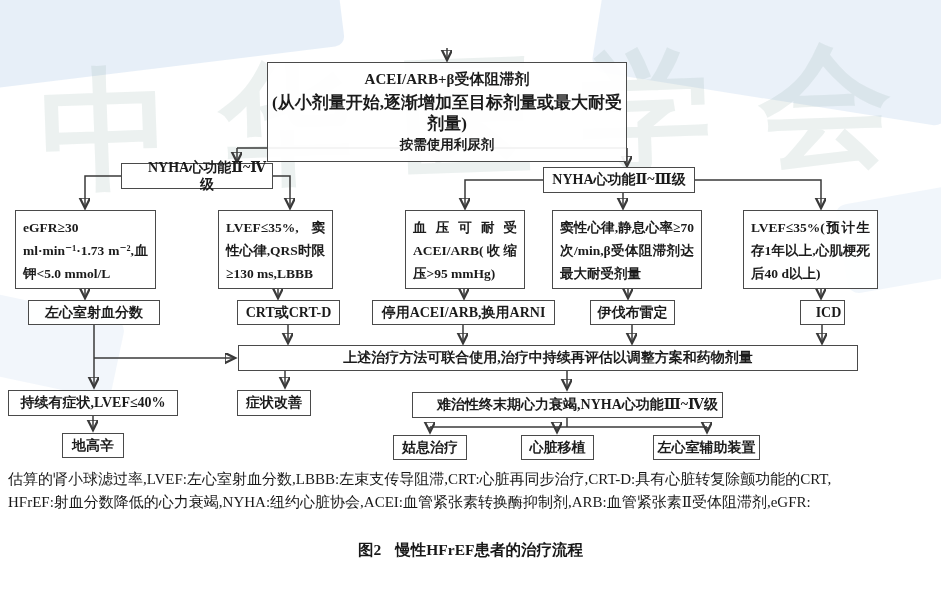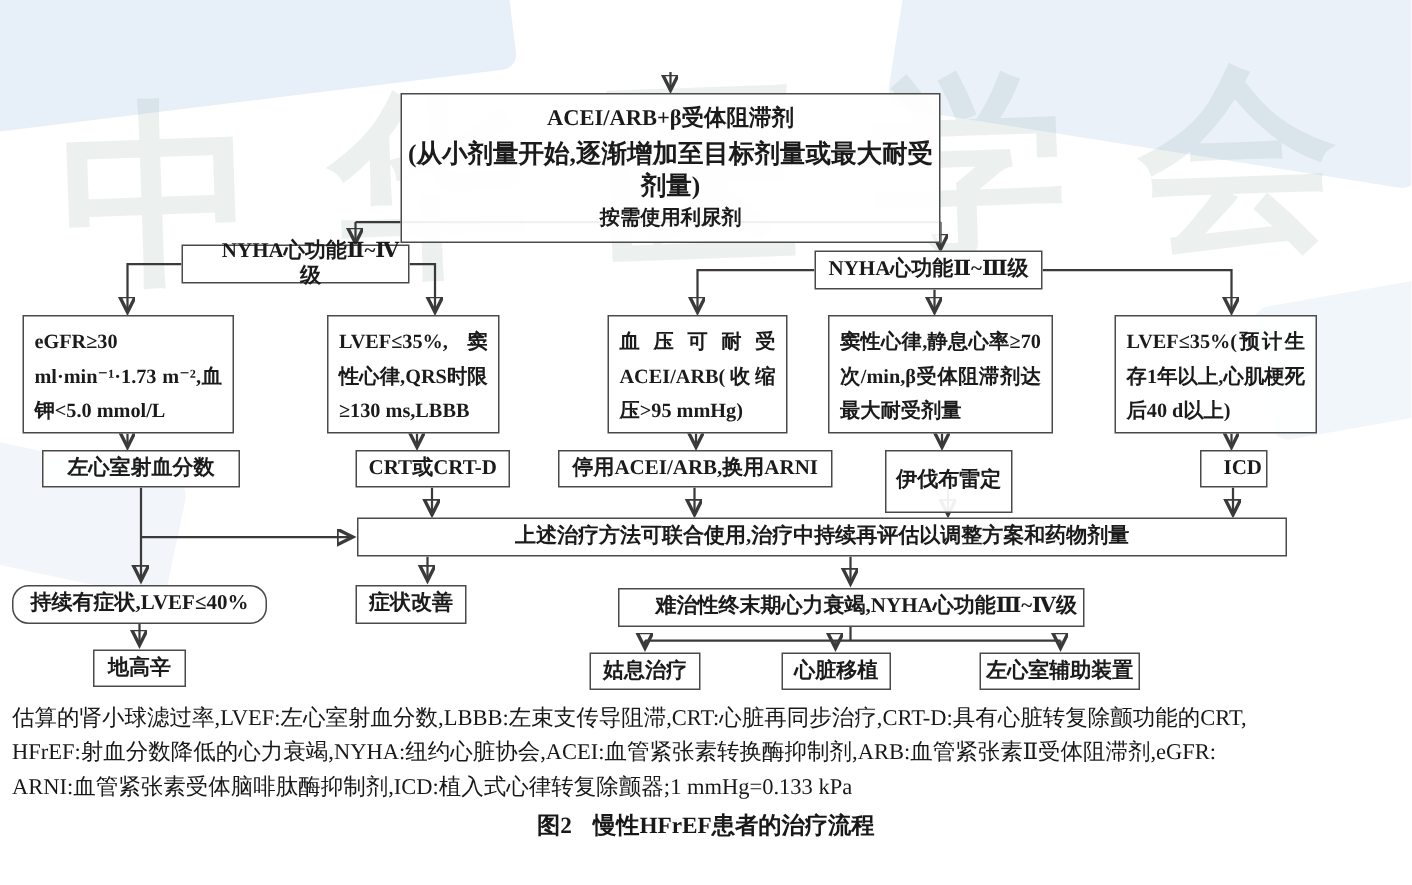"伊伐布雷定" div.box { height: 42px -> 25px }
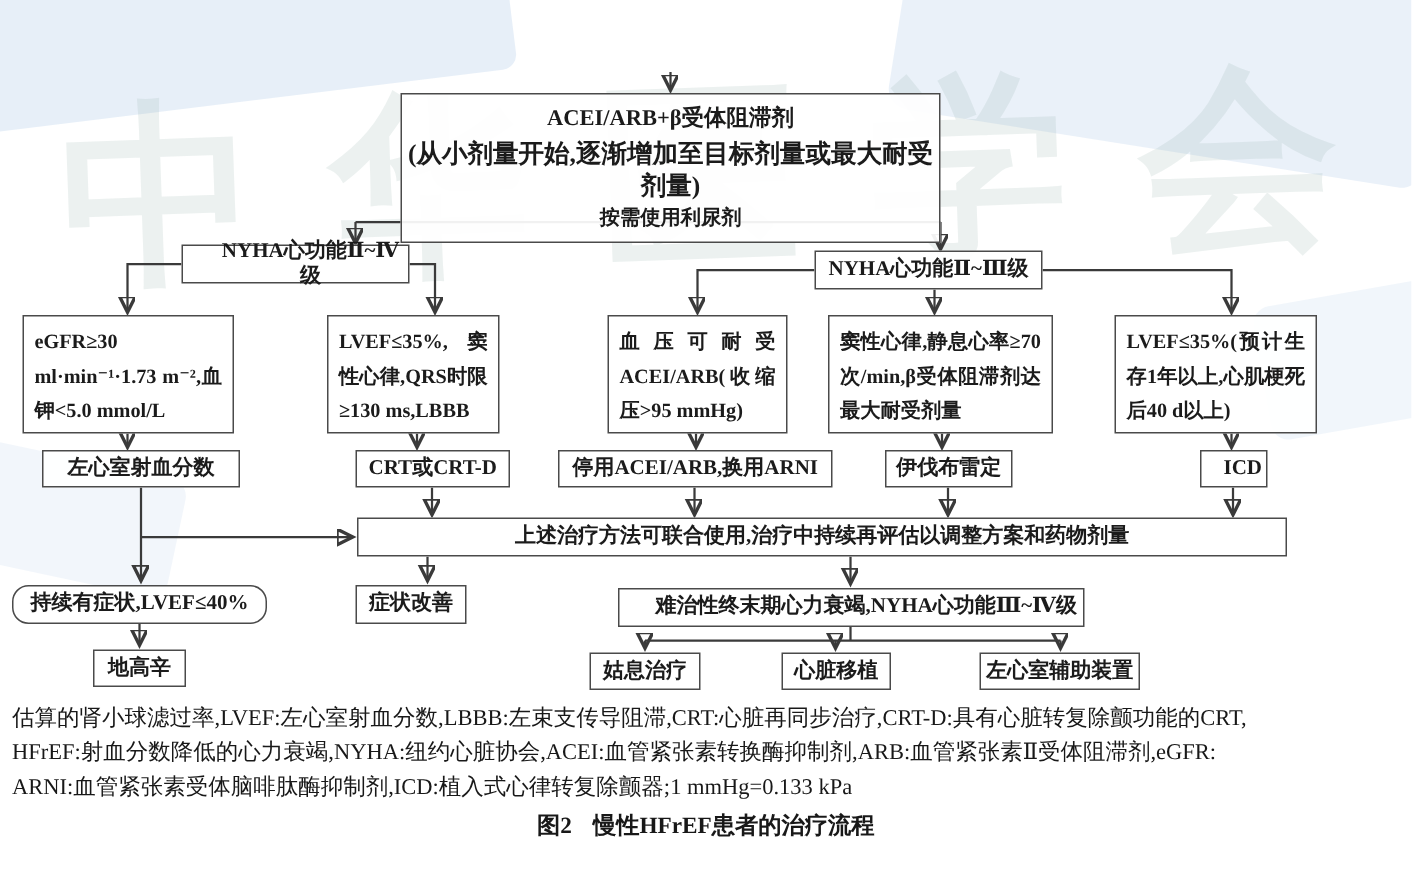"持续有症状,LVEF≤40%" div.box { border-radius: 11px -> none }
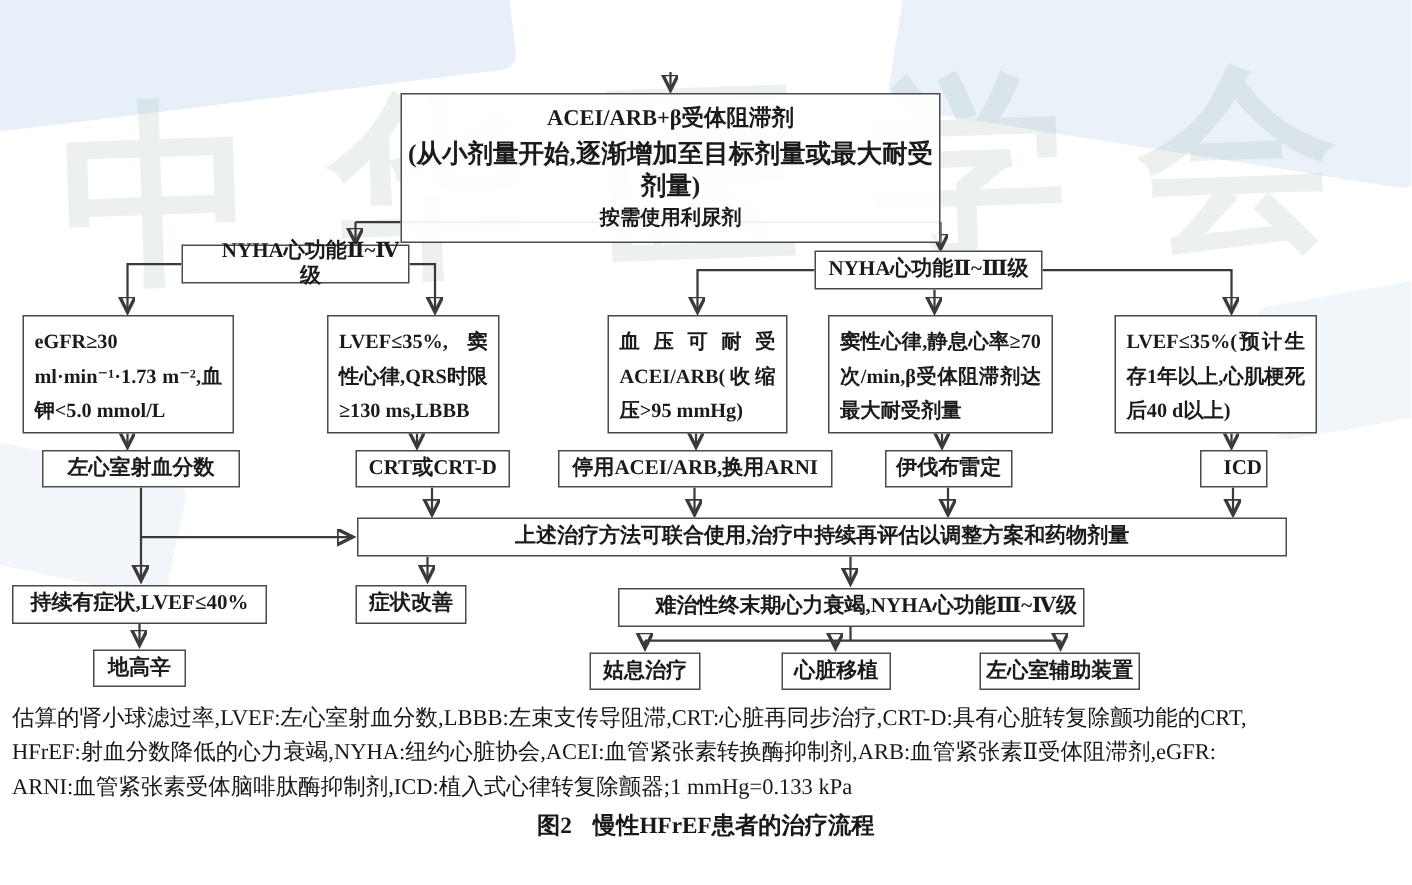"ARNI:血管紧张素受体脑啡肽酶抑制剂,ICD:植入式心律转复除颤器;1" div { html: <div>ARNI:血管紧张素受体脑啡肽酶抑制剂,ICD:植入式心律转复除颤器;1 mmHg=0.133 kPa</div> -> none }
